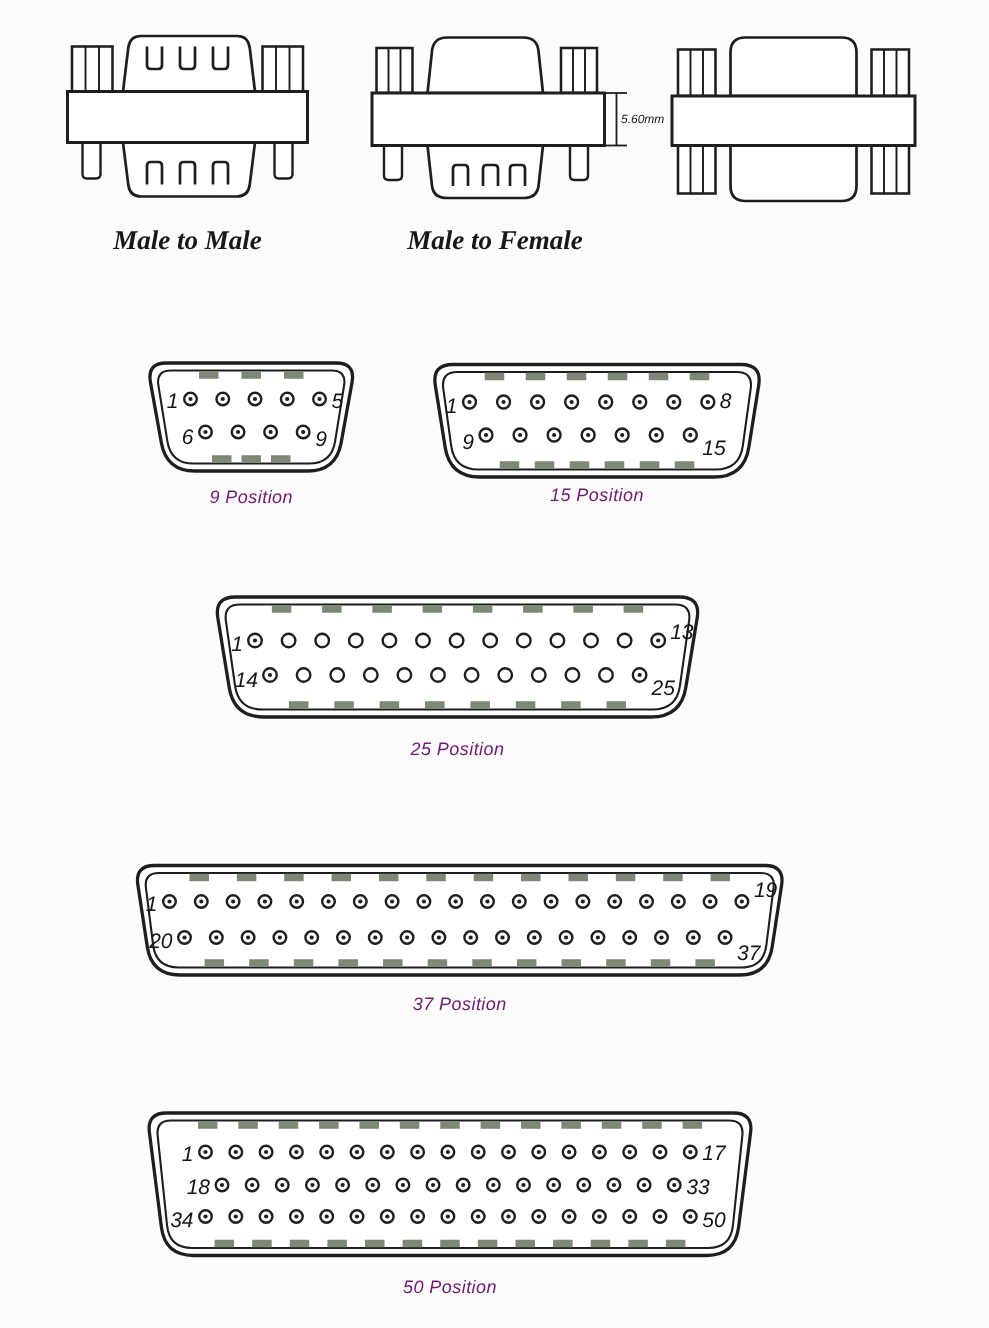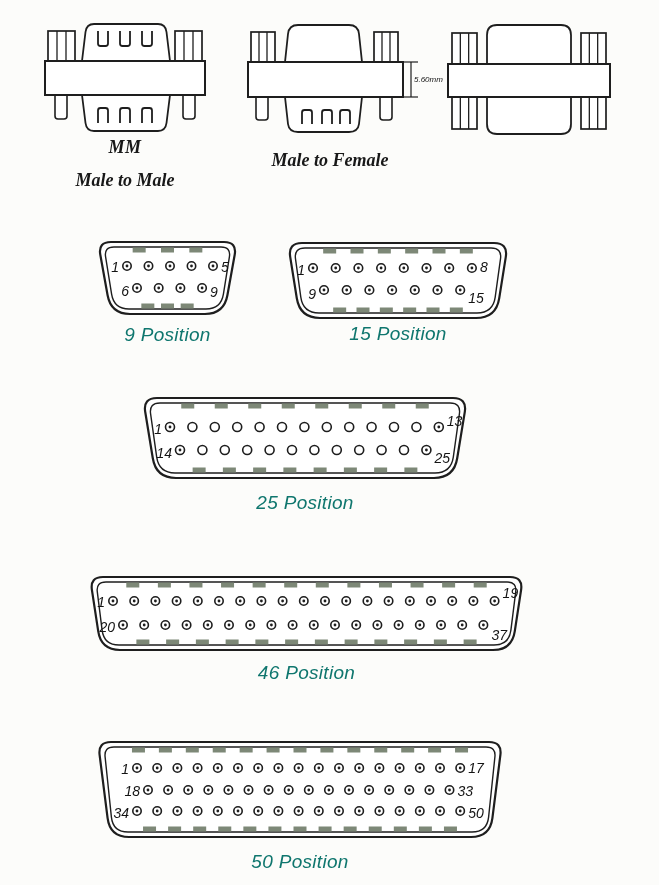"MM" div.acode { html: <div>MM</div> -> none }
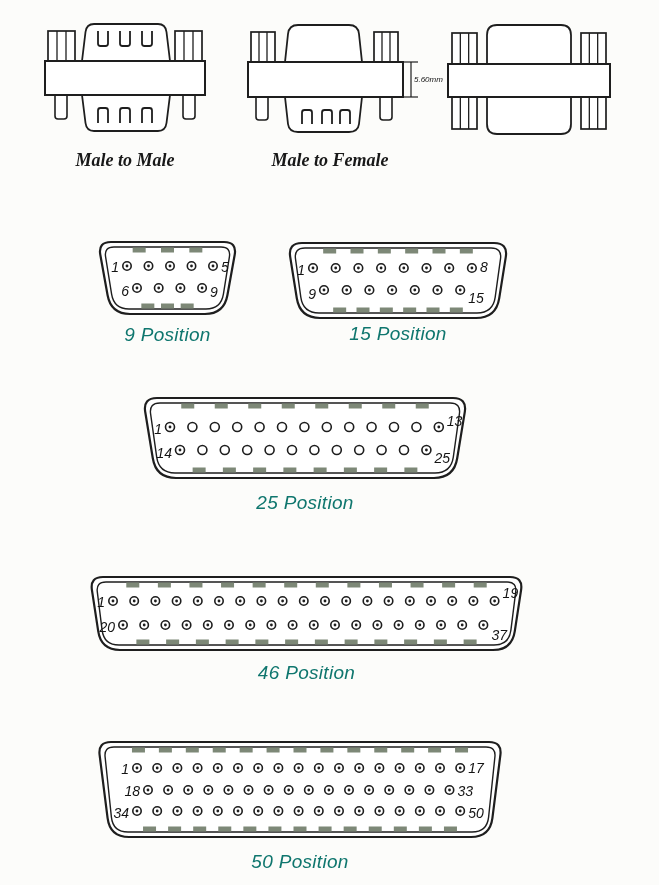"9 Position" .ccap { color: #0f766e -> #701a75; font-size: 19px -> 12px }
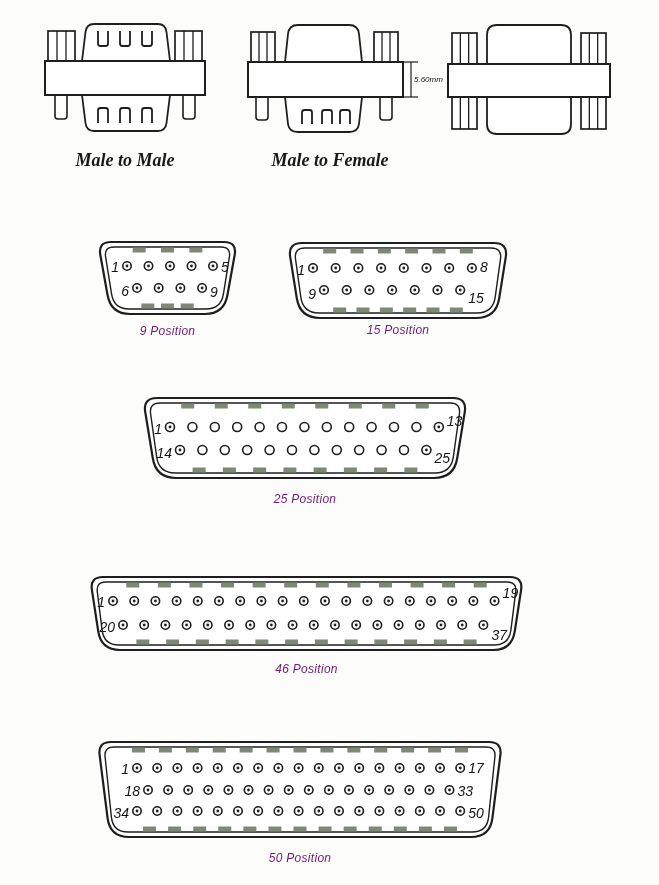"46 Position" figcaption.ccap { text: 46 -> 37 }
